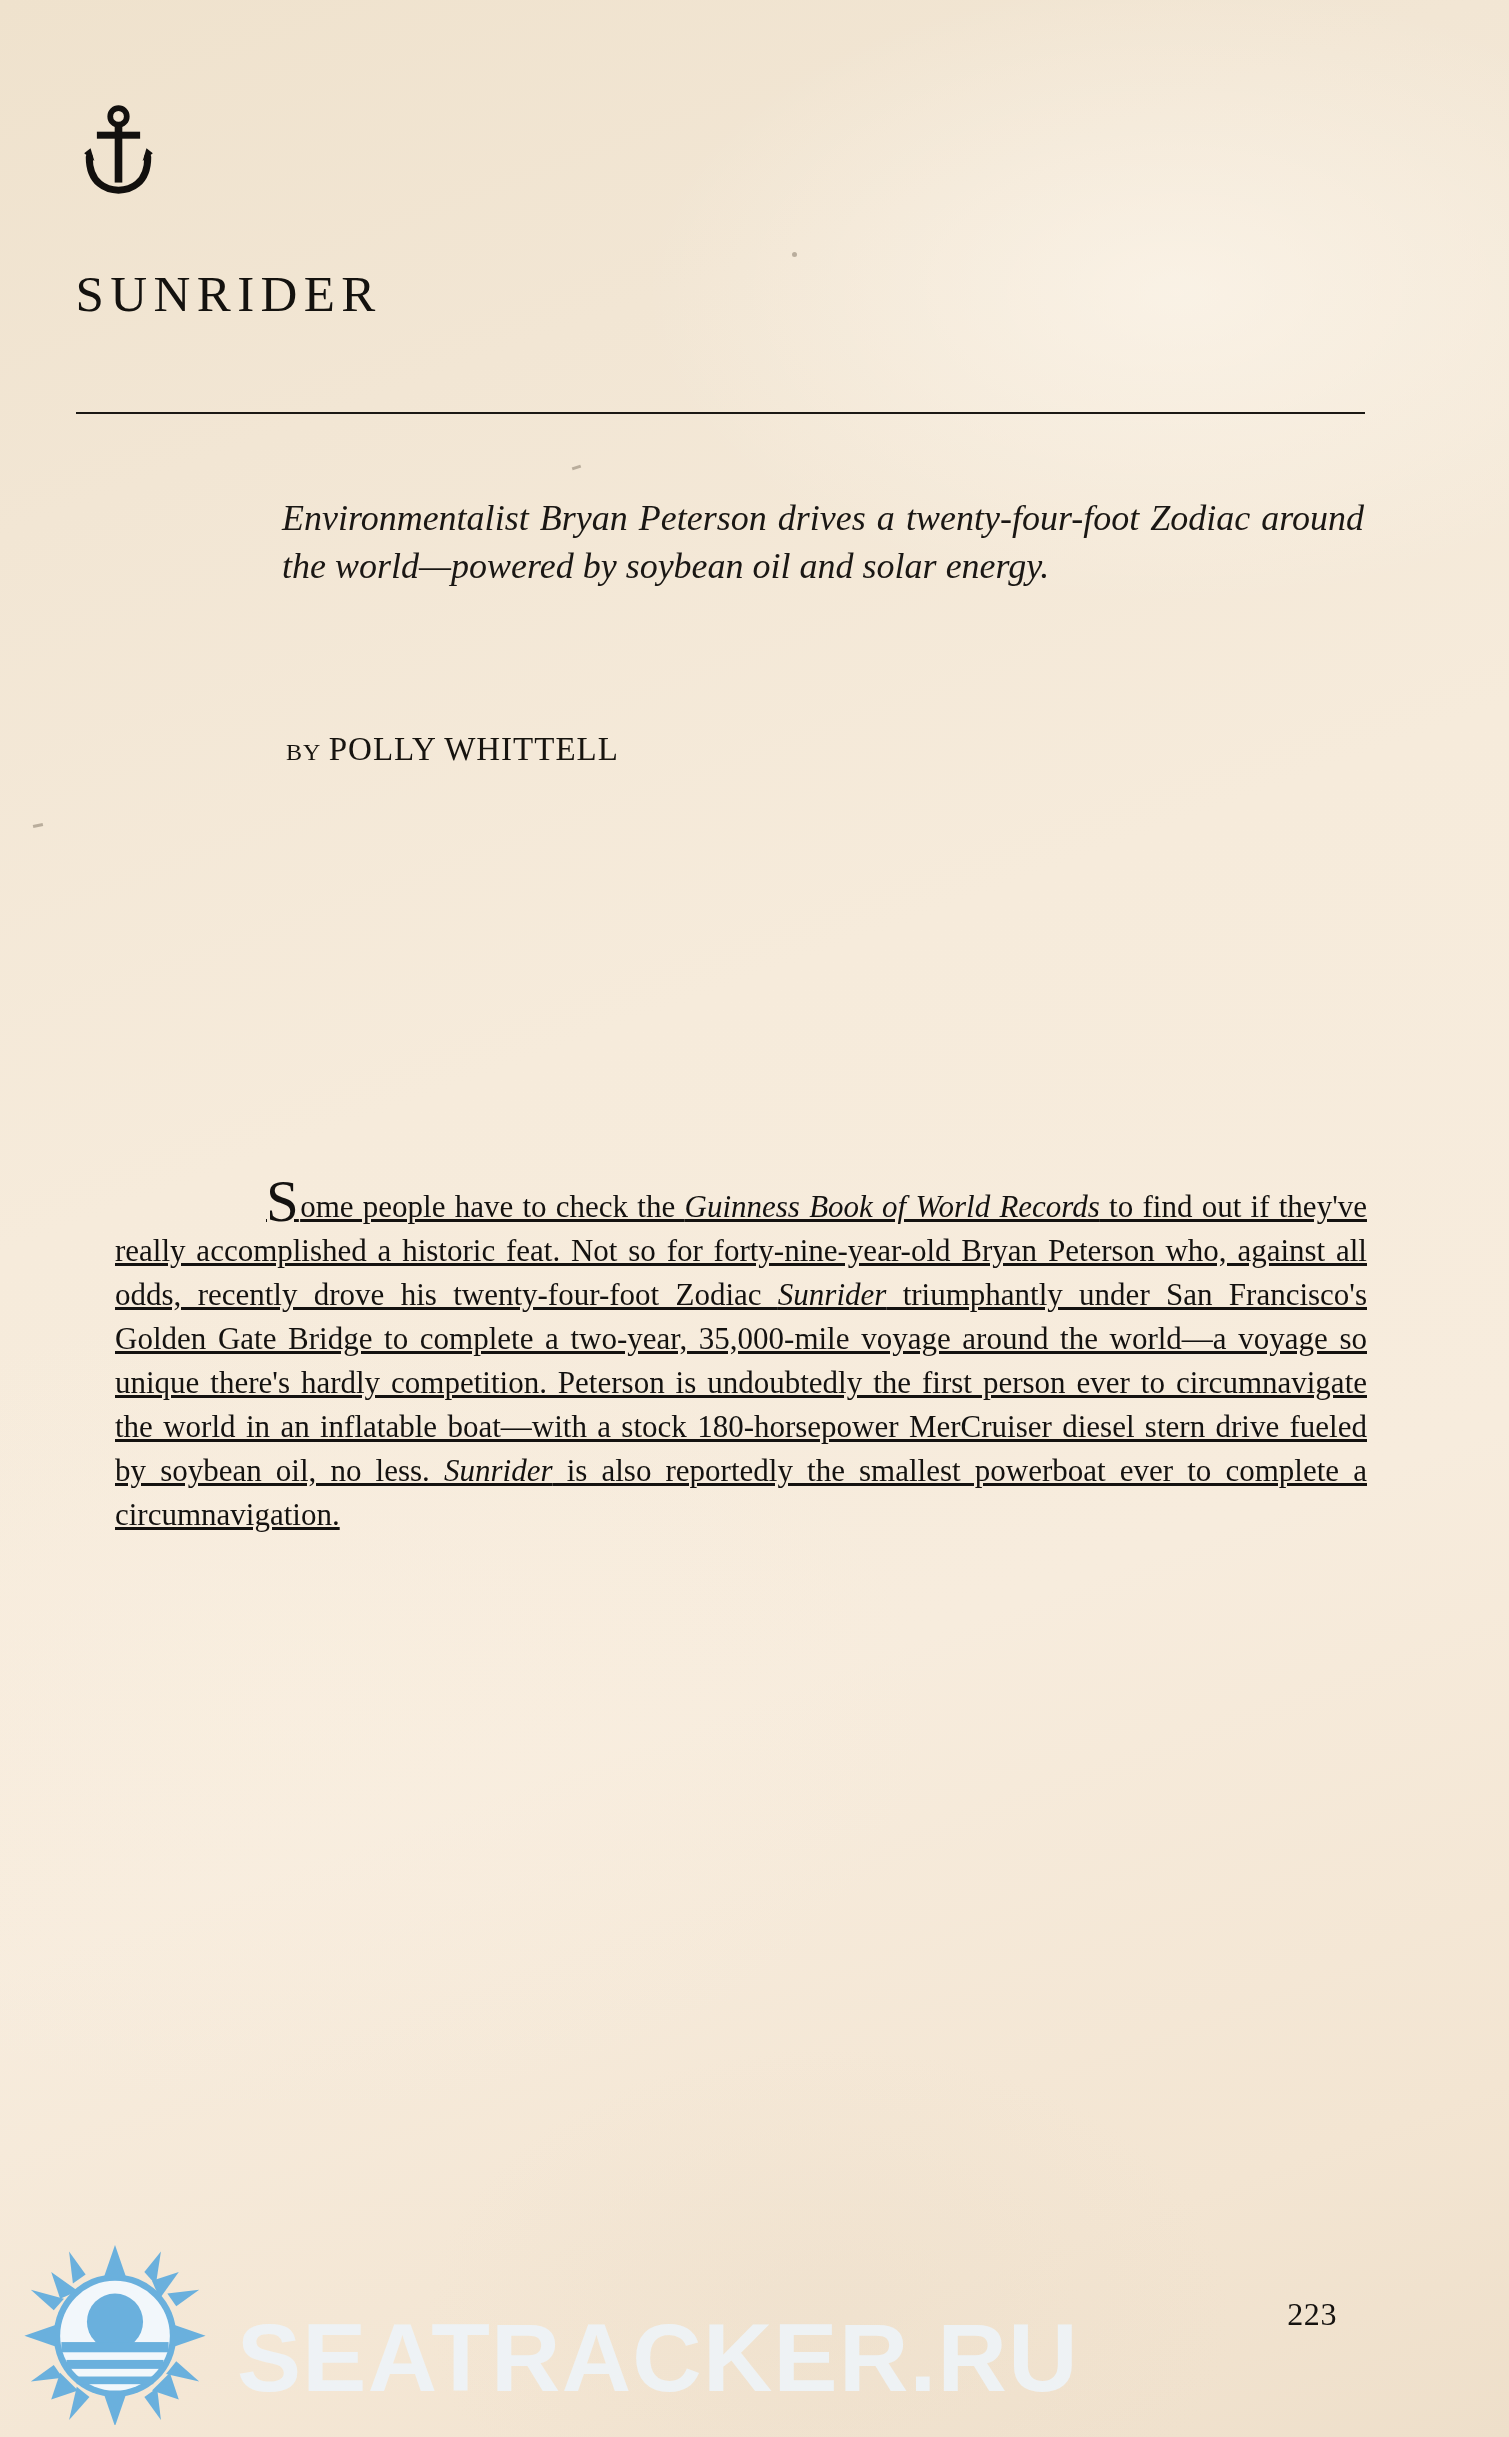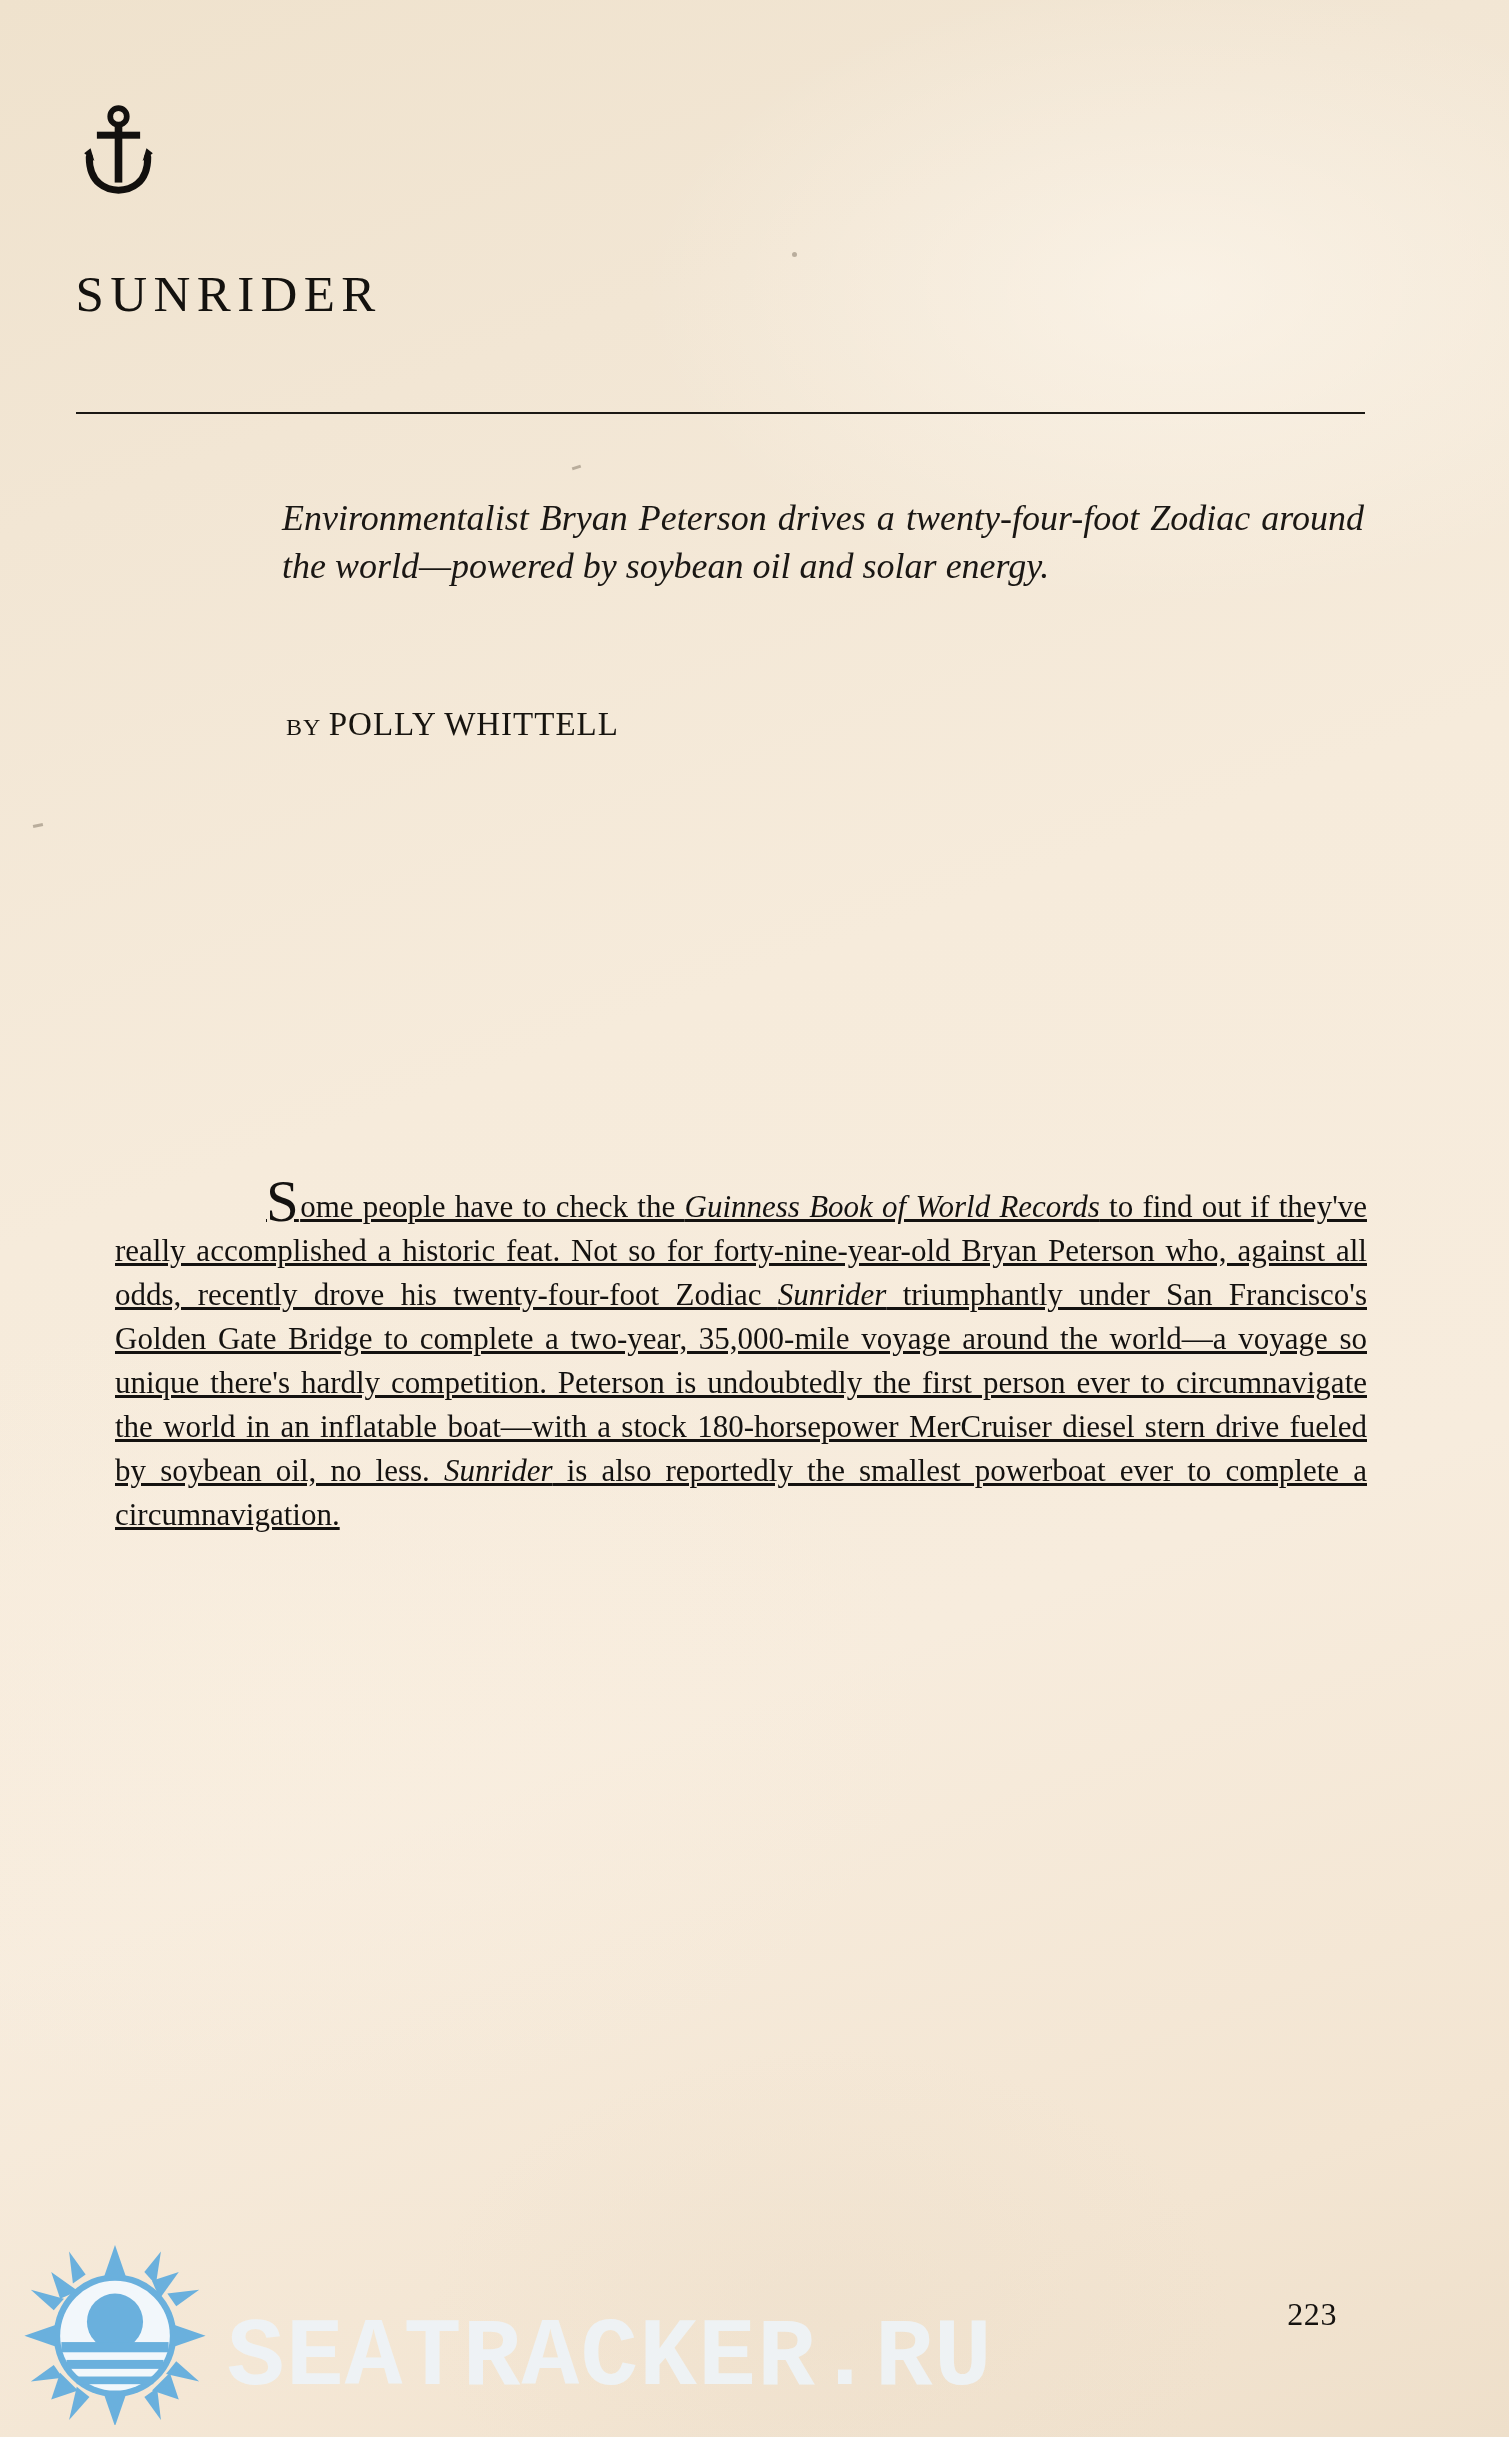"BY POLLY WHITTELL" .byline { top: 706px -> 731px }
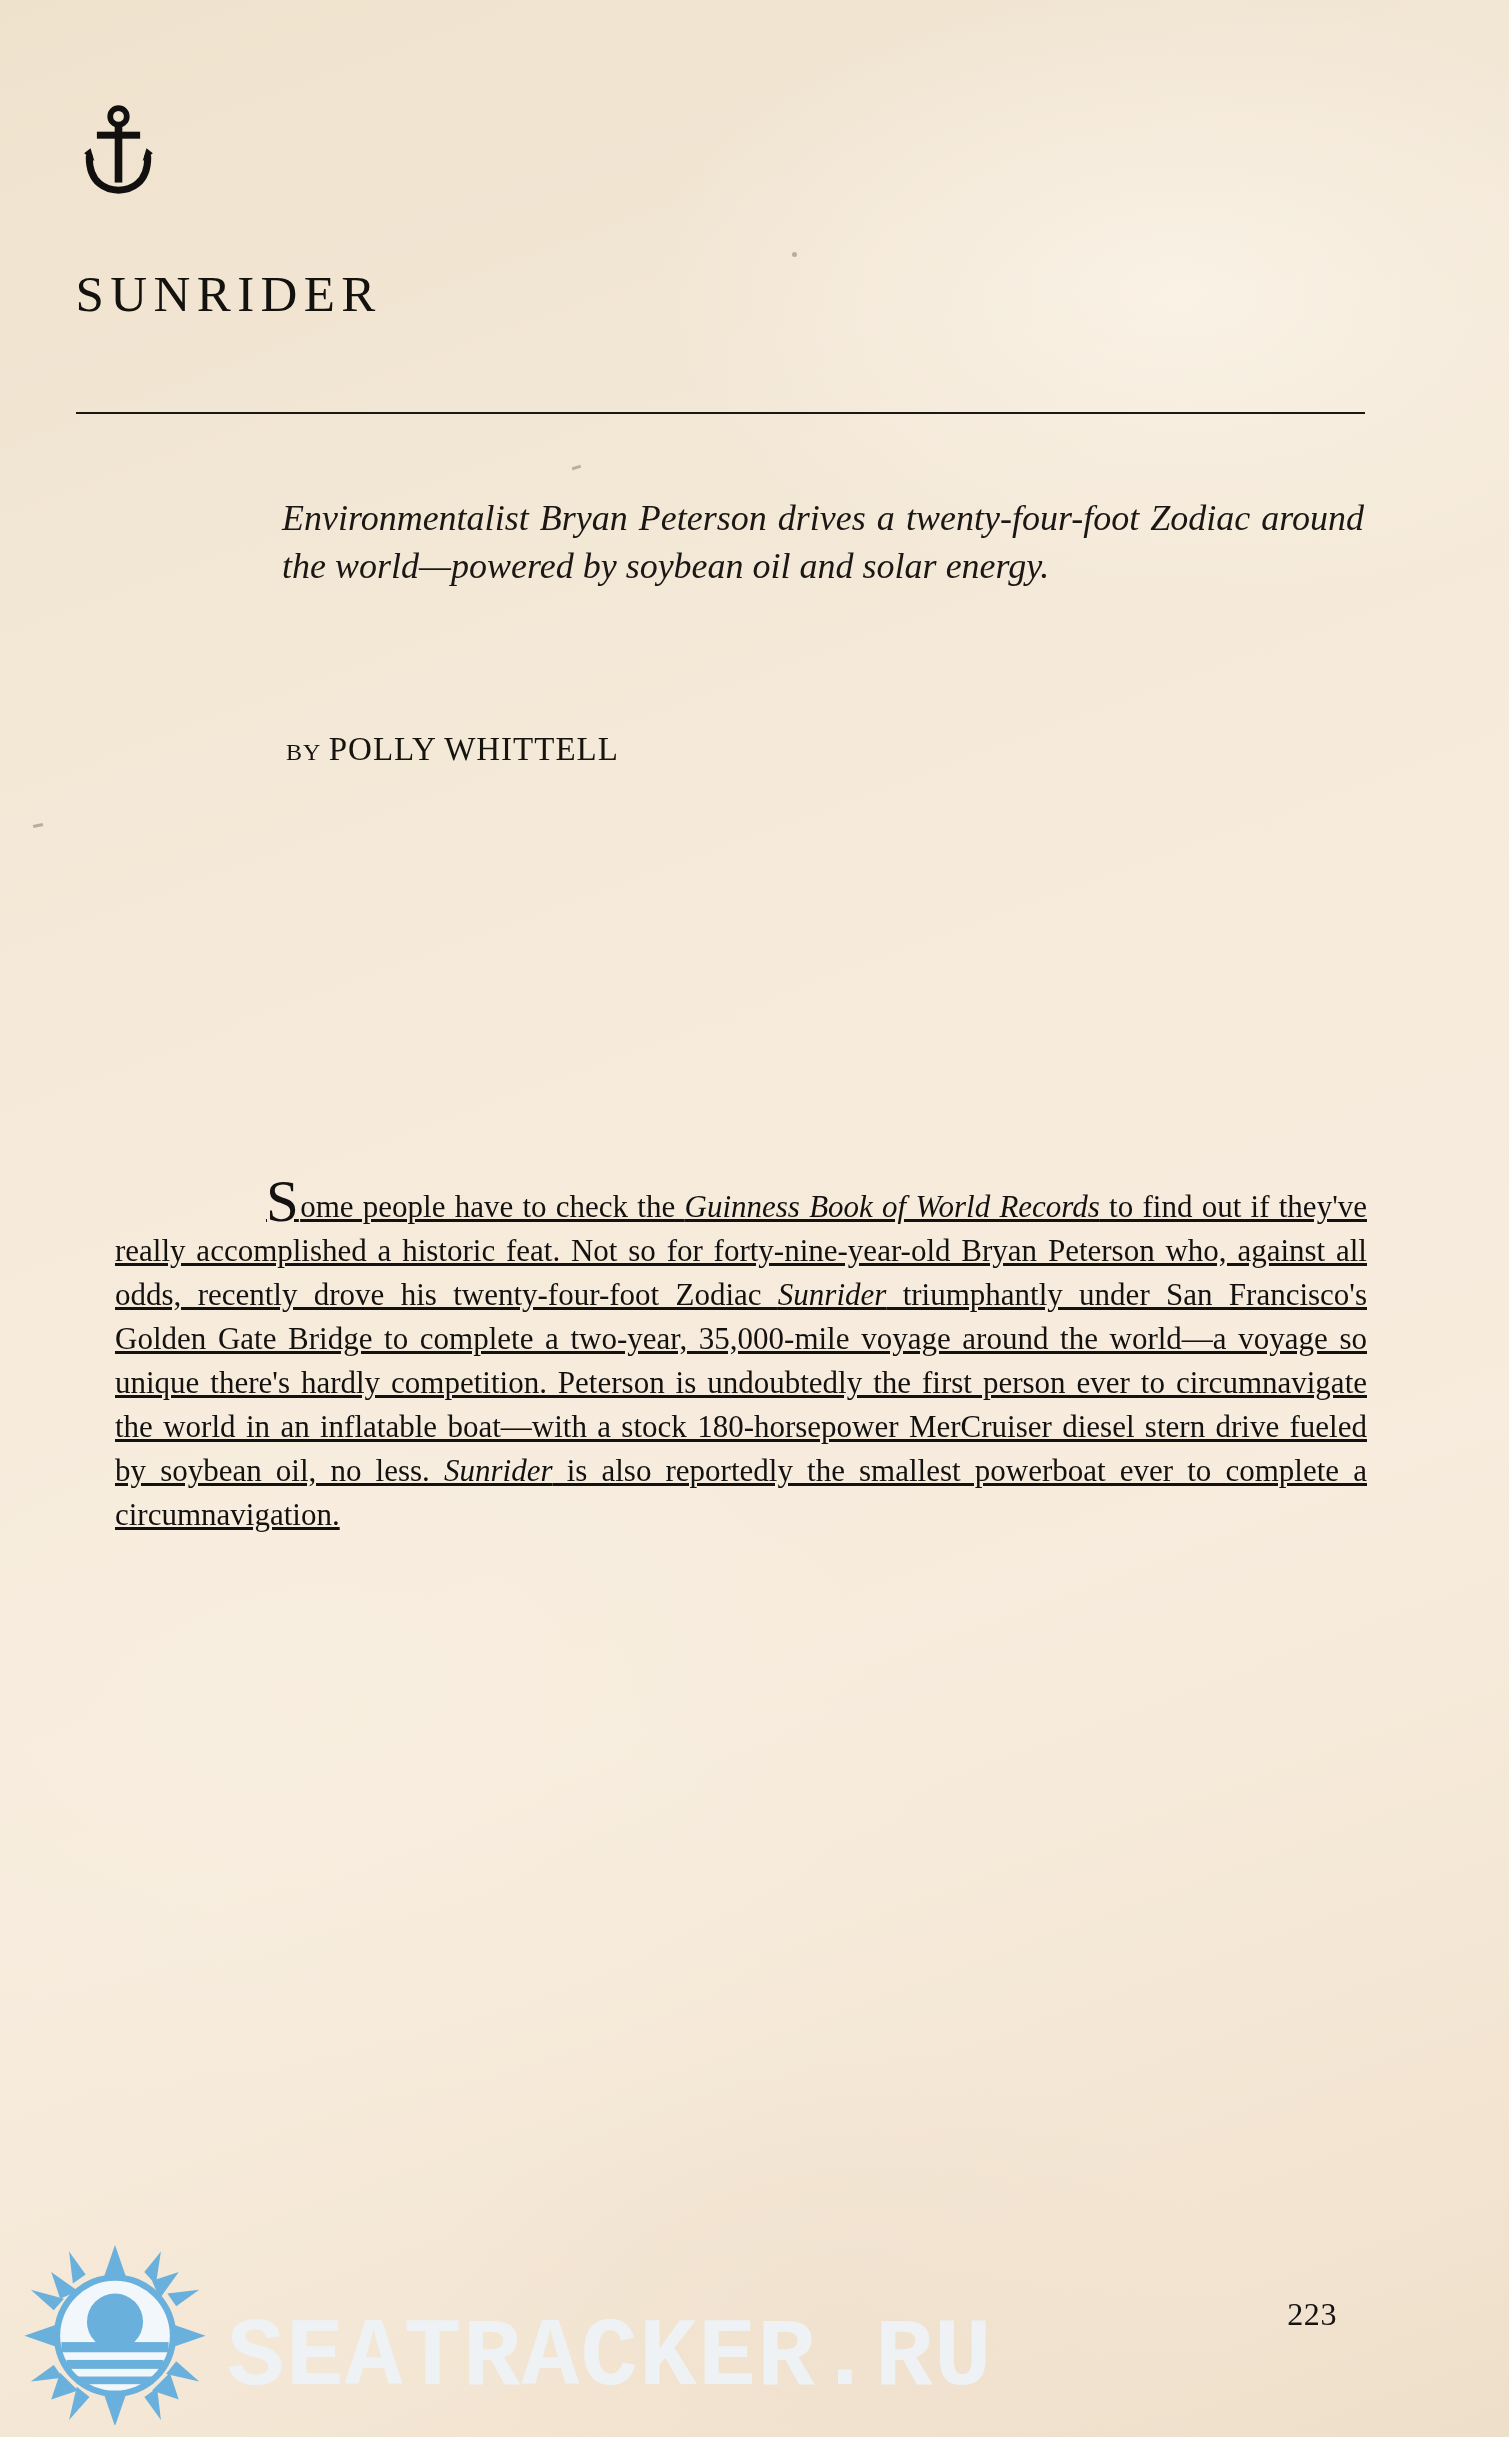"SEATRACKER.RU" .wm-text { font-family: Liberation Mono, monospace -> Liberation Sans, sans-serif; left: 227px -> 237px }
